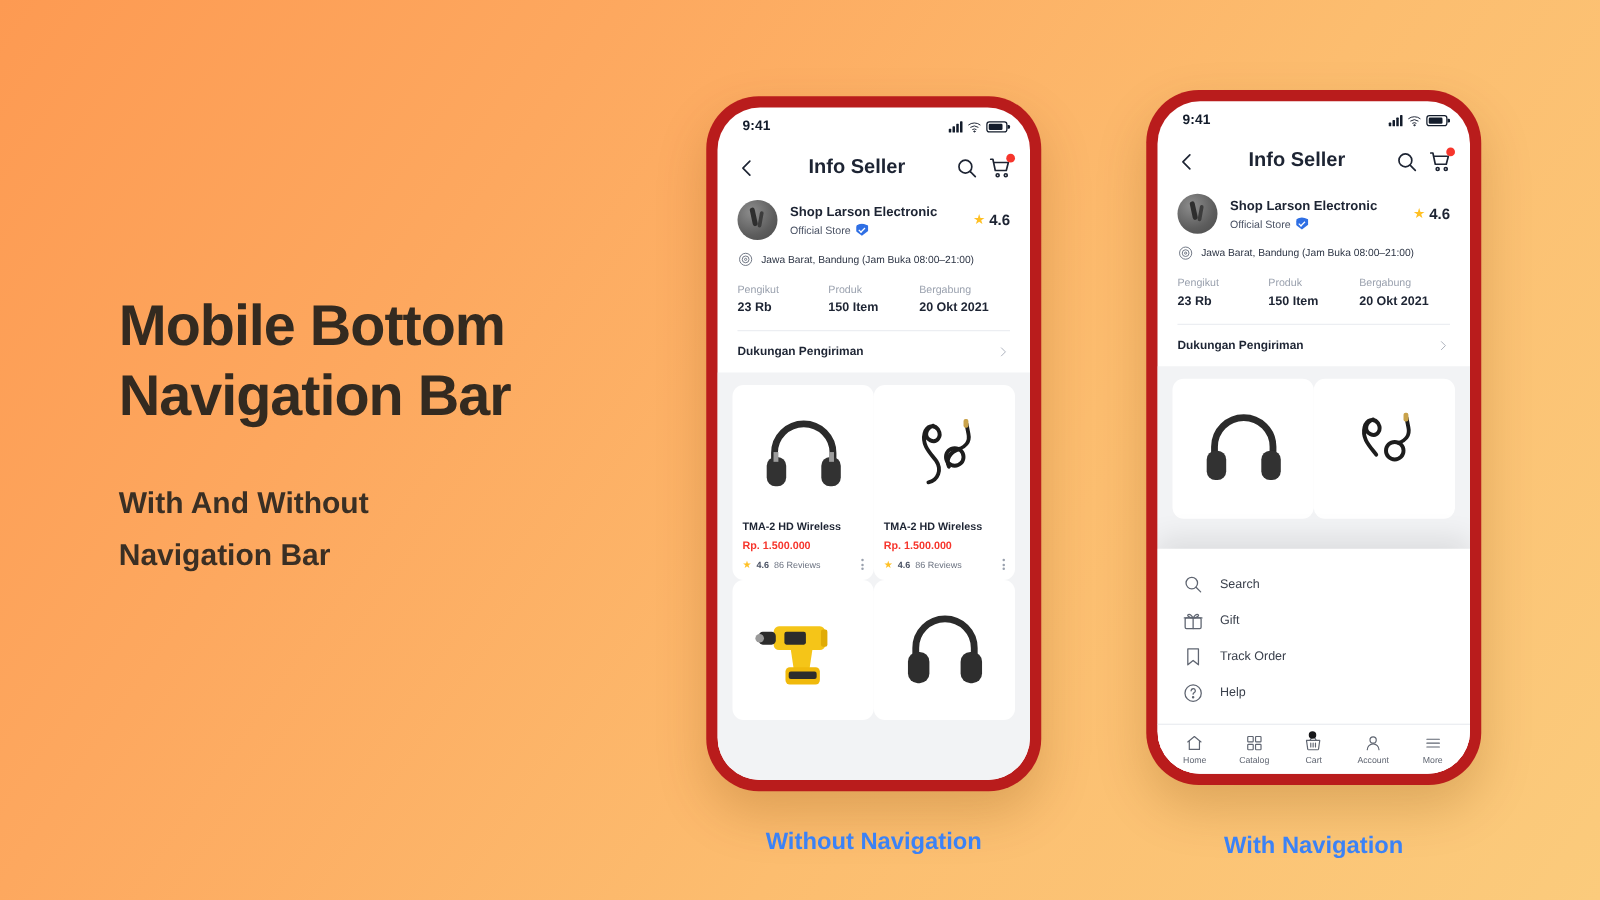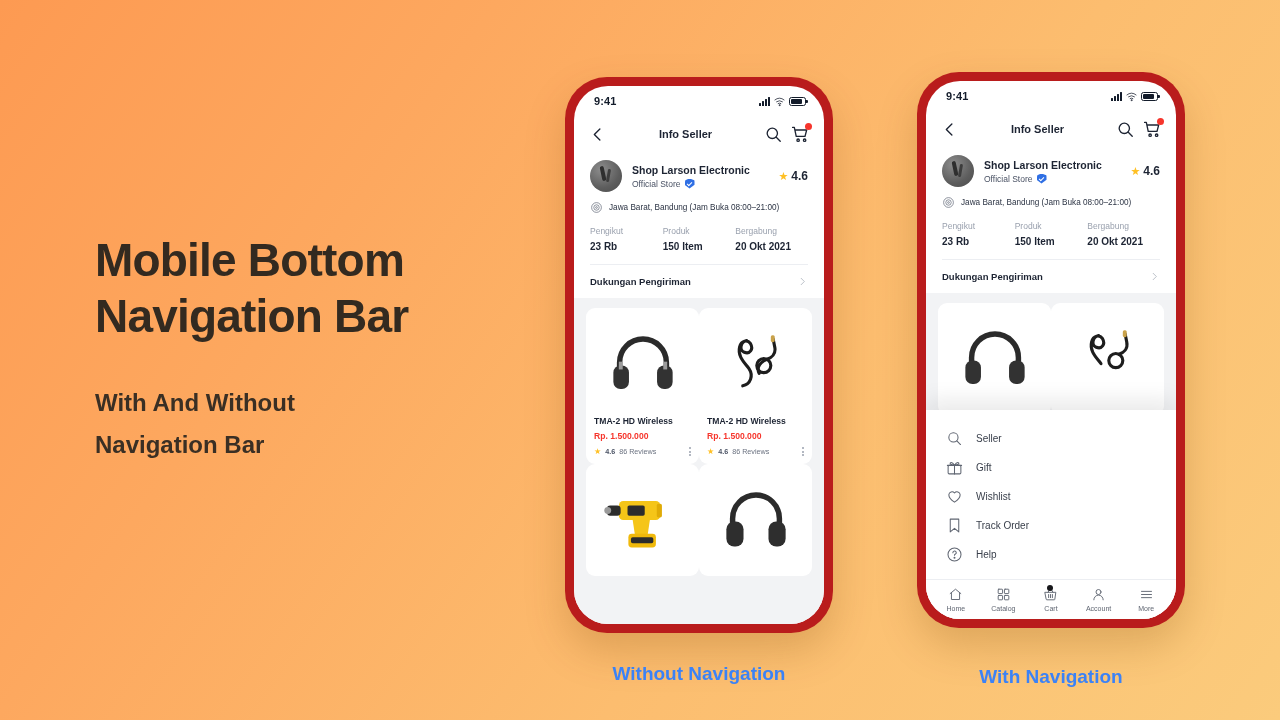"Info Seller" .appbar-title { font-size: 11px -> 16px }
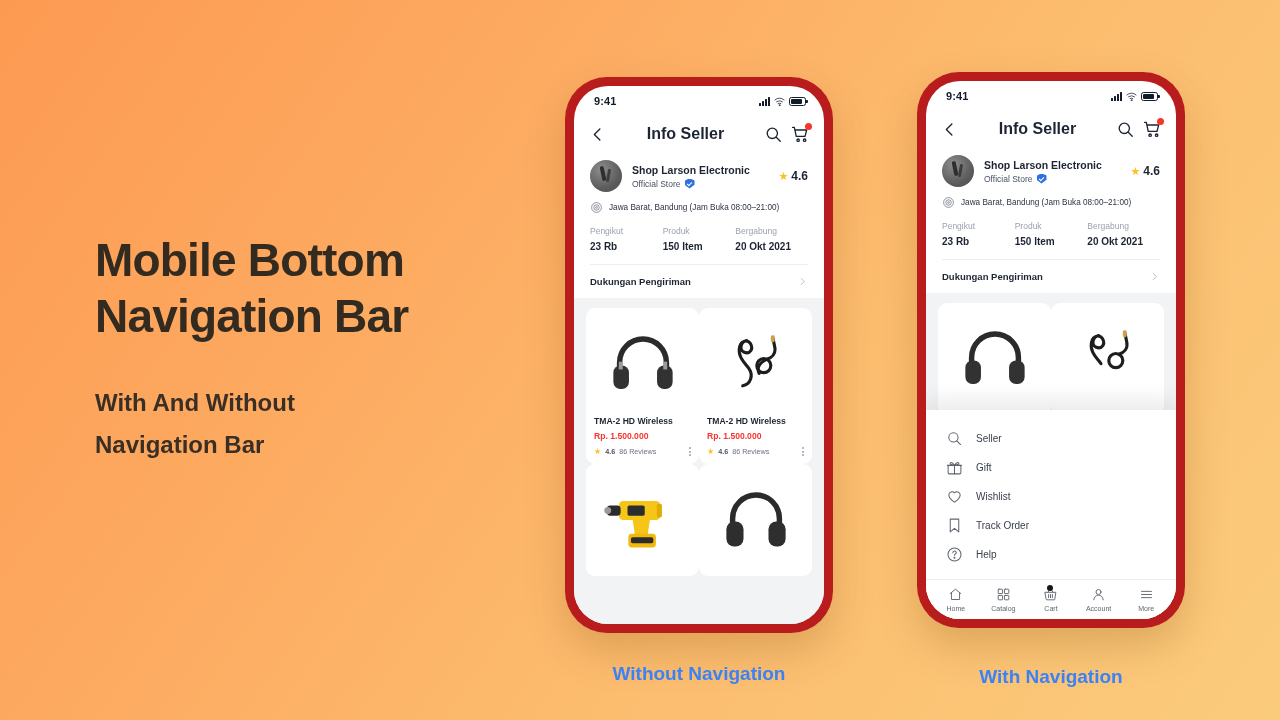"Seller" span.menu-label { text: Seller -> Search }
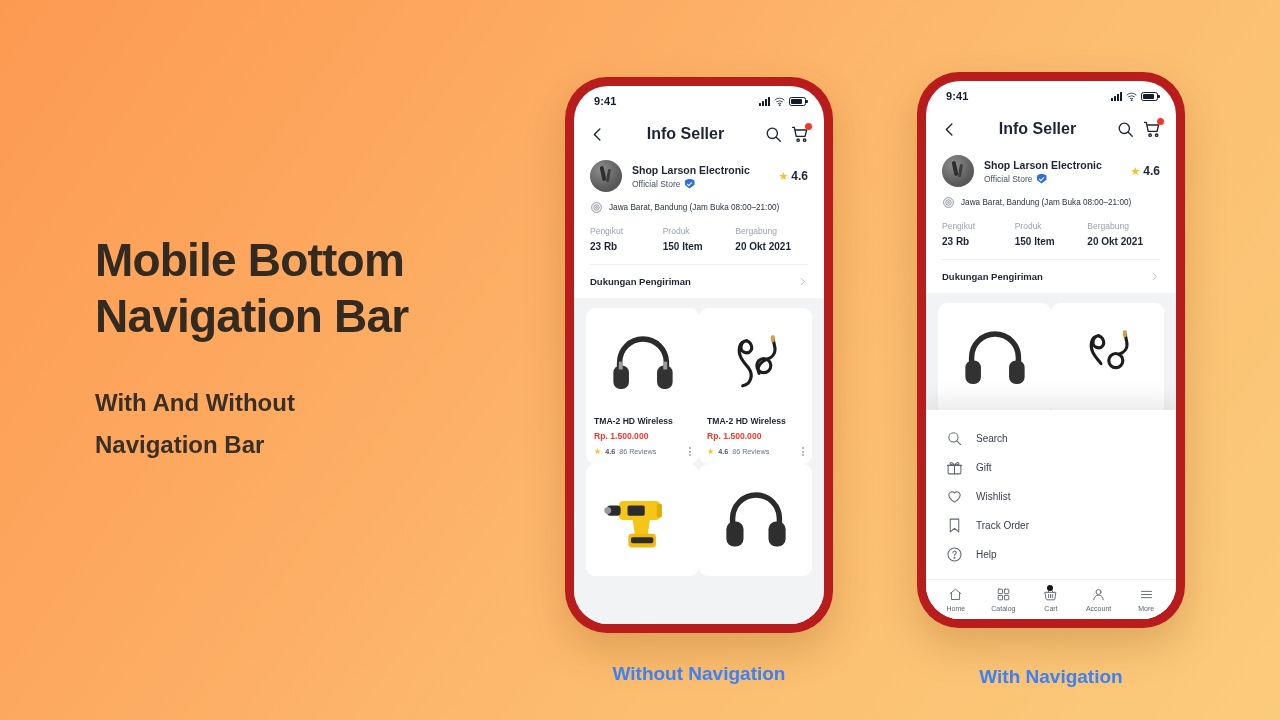"Wishlist" div.menu-item { html: <div> <svg> <path></path> </svg> <span>Wishlist</span> </div> -> none }
